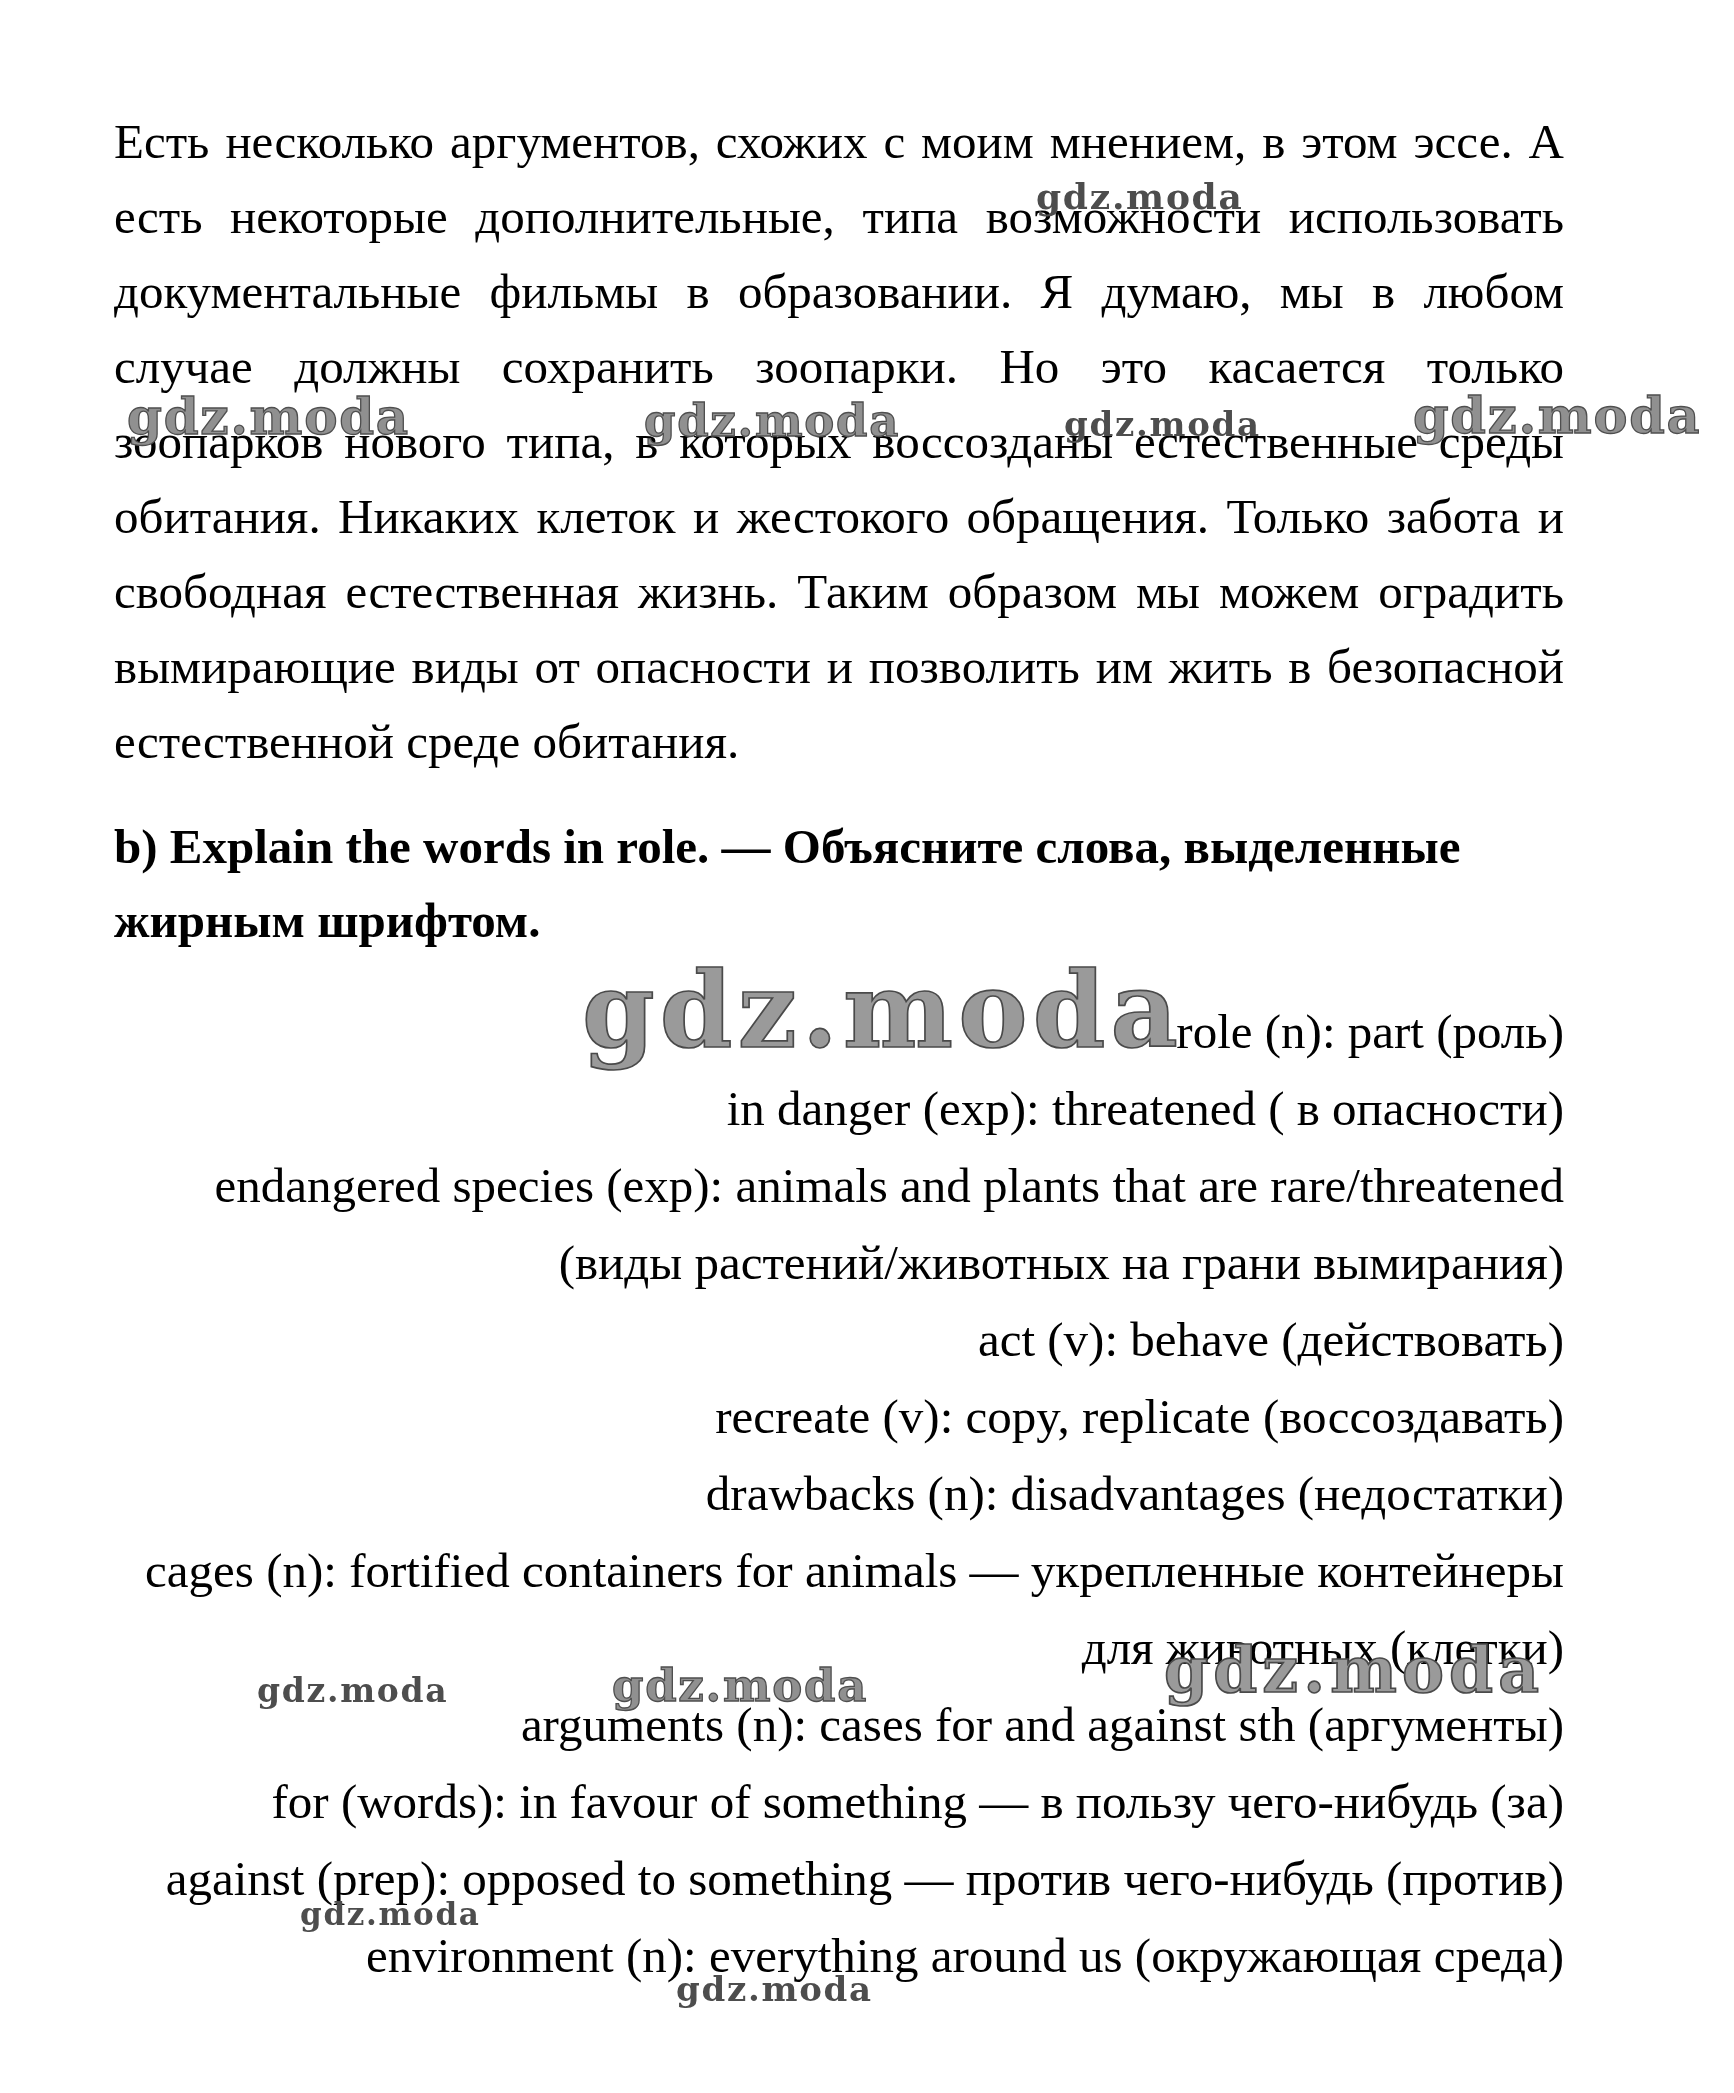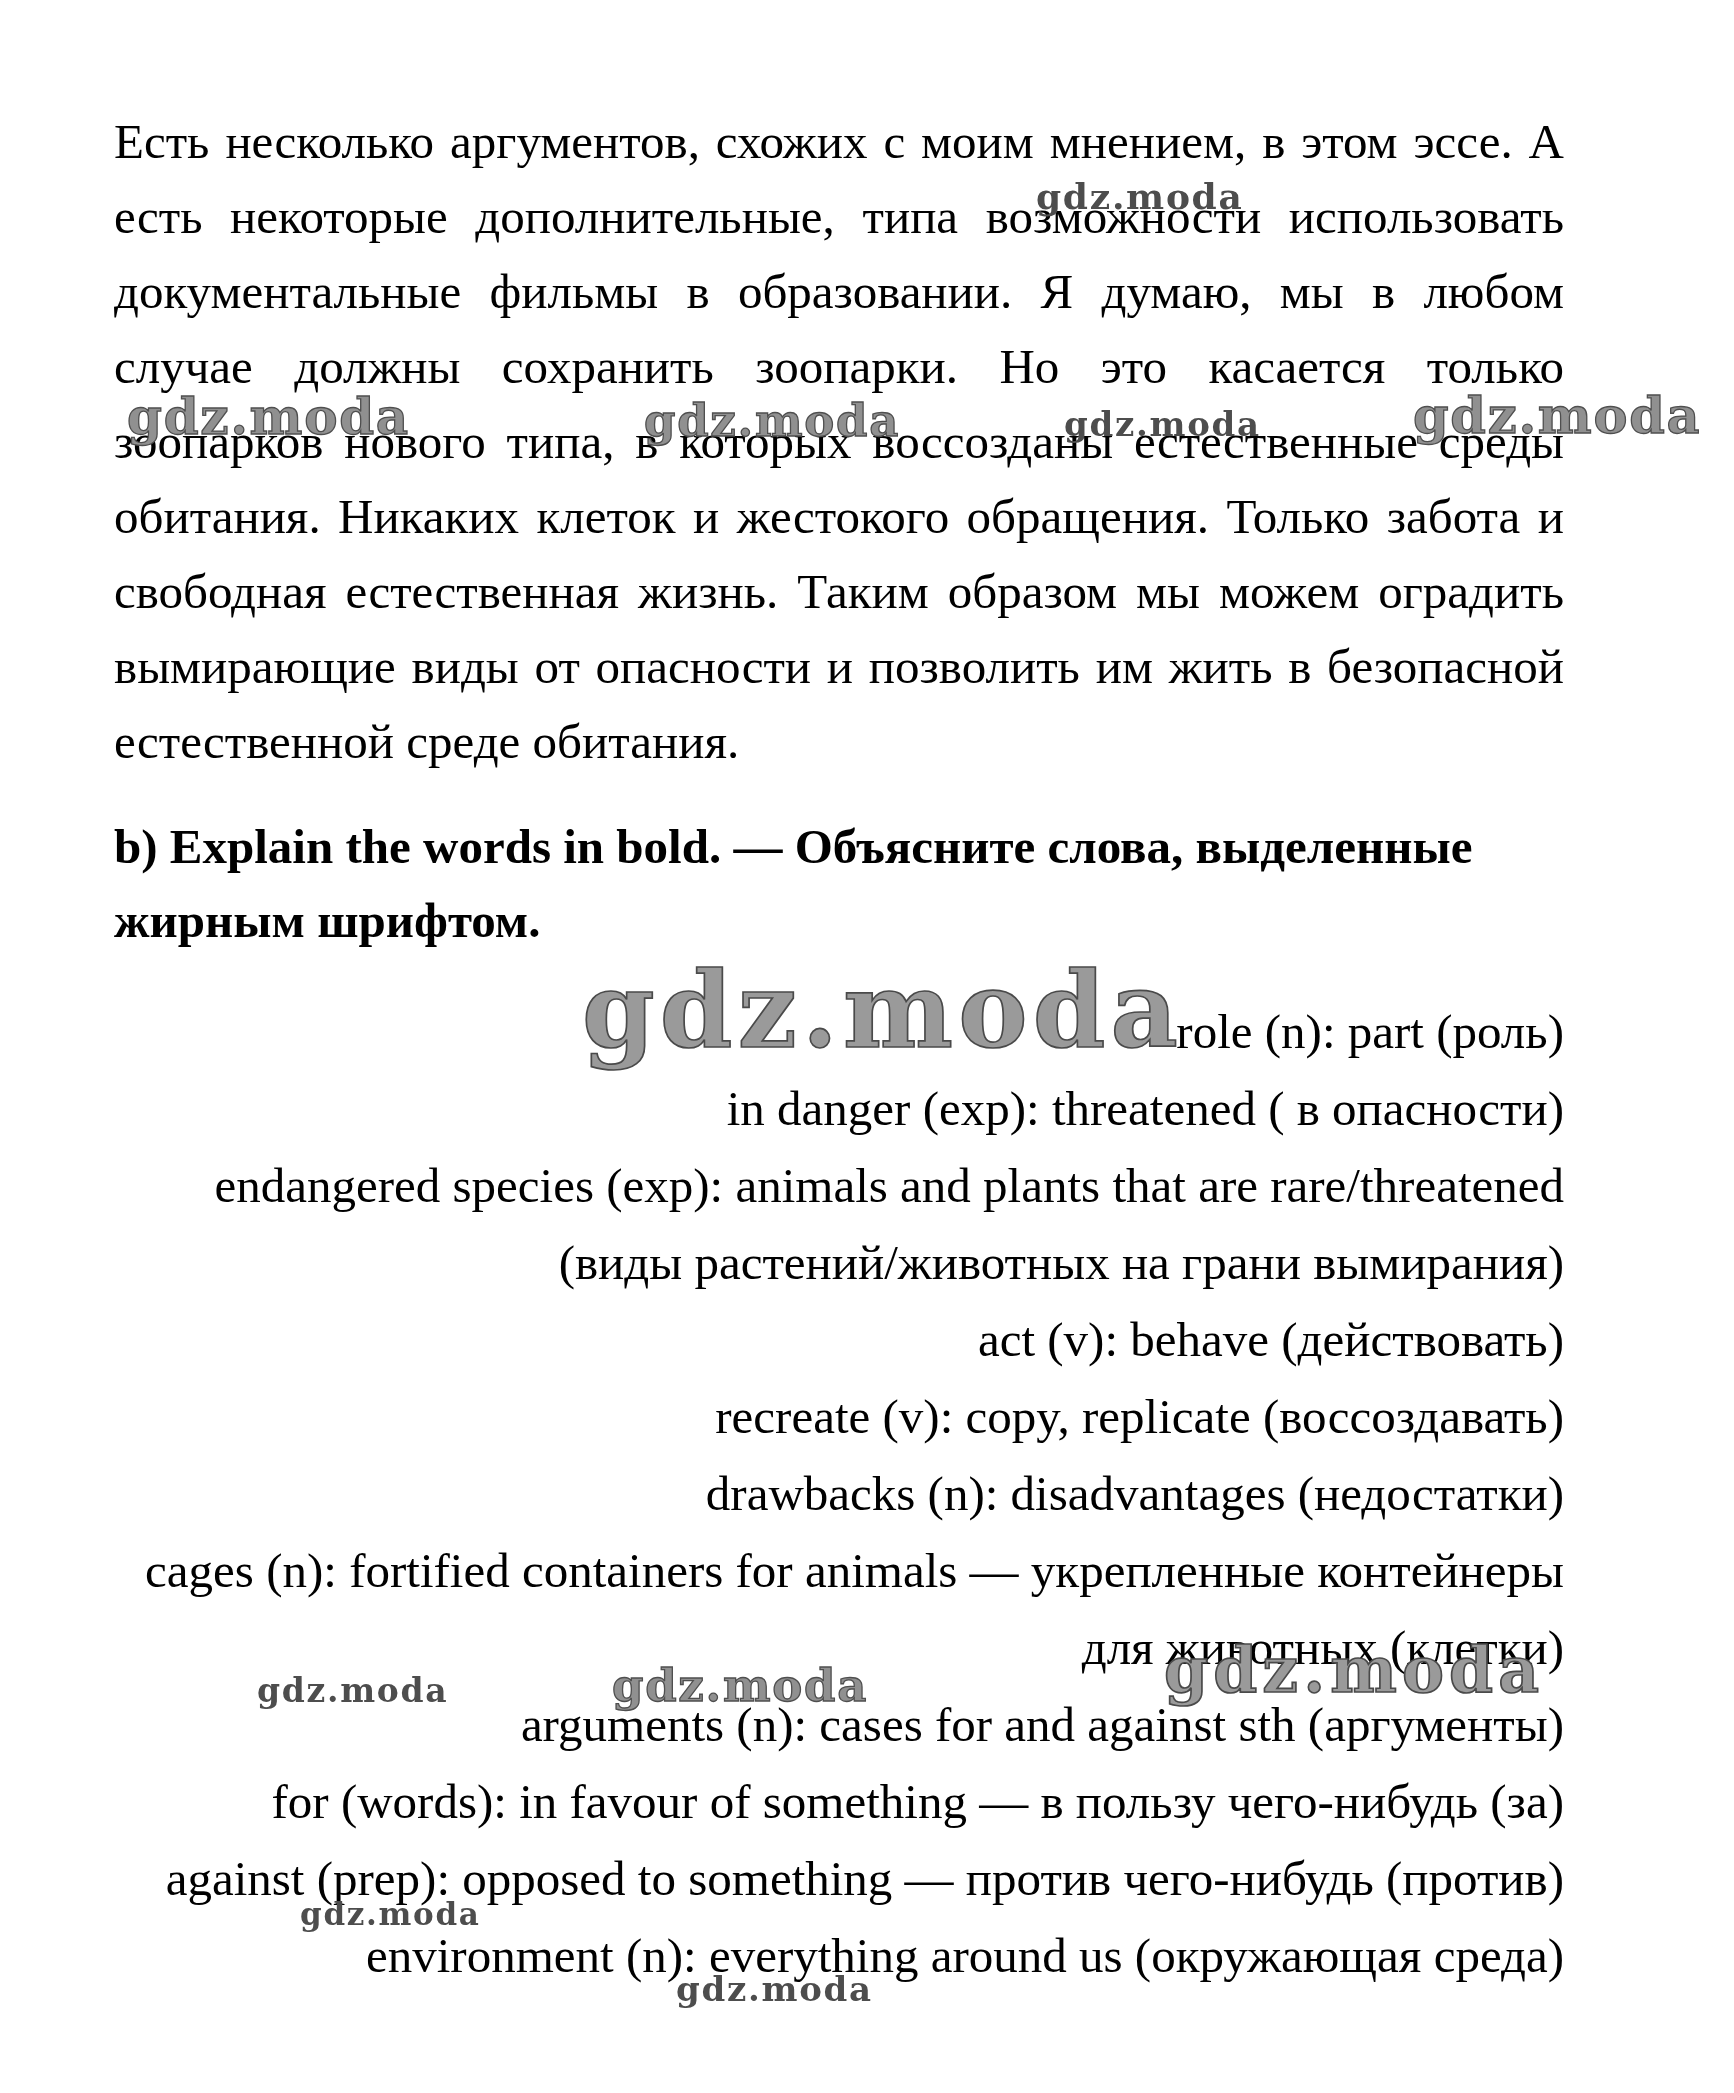"b) Explain the words in" p.heading { text: bold -> role }
